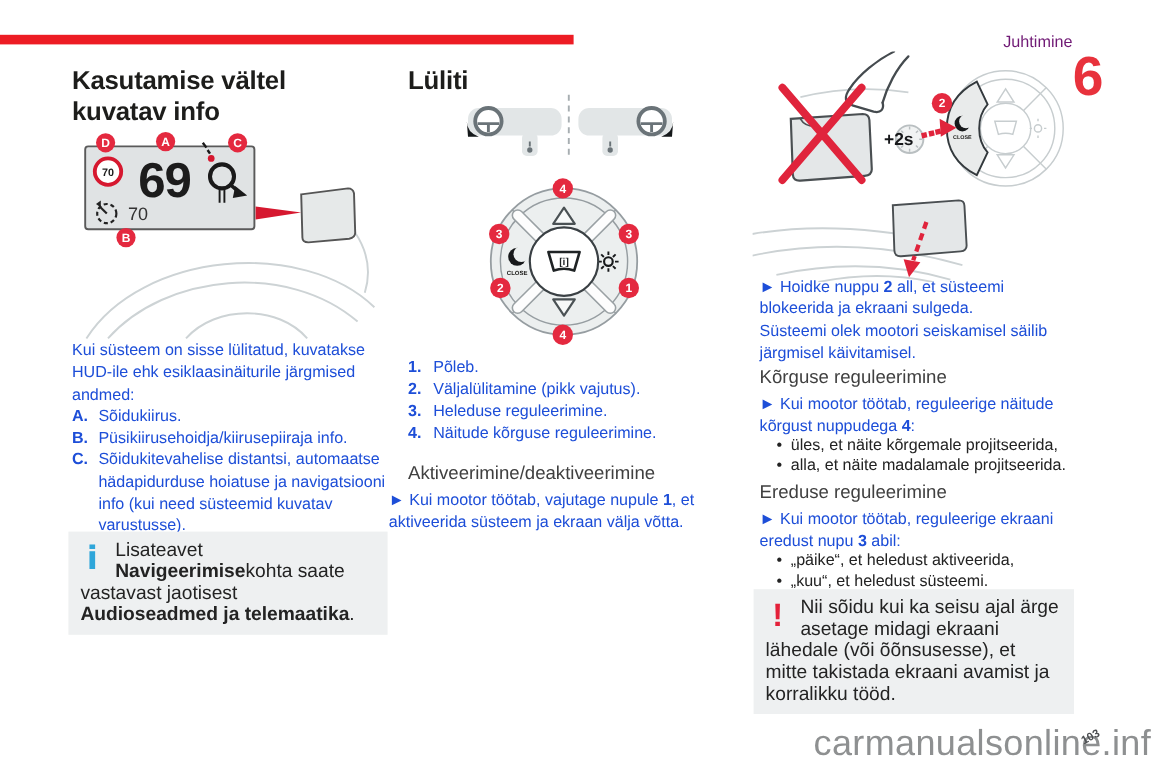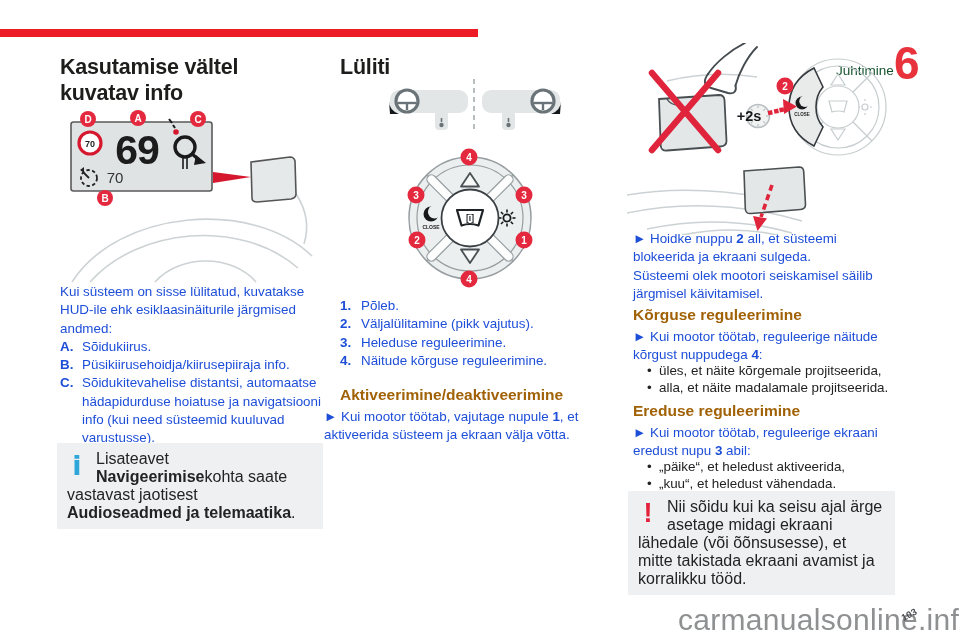"Juhtimine" .running-head { color: #14532d -> #701a75; margin-top: 36px -> none }
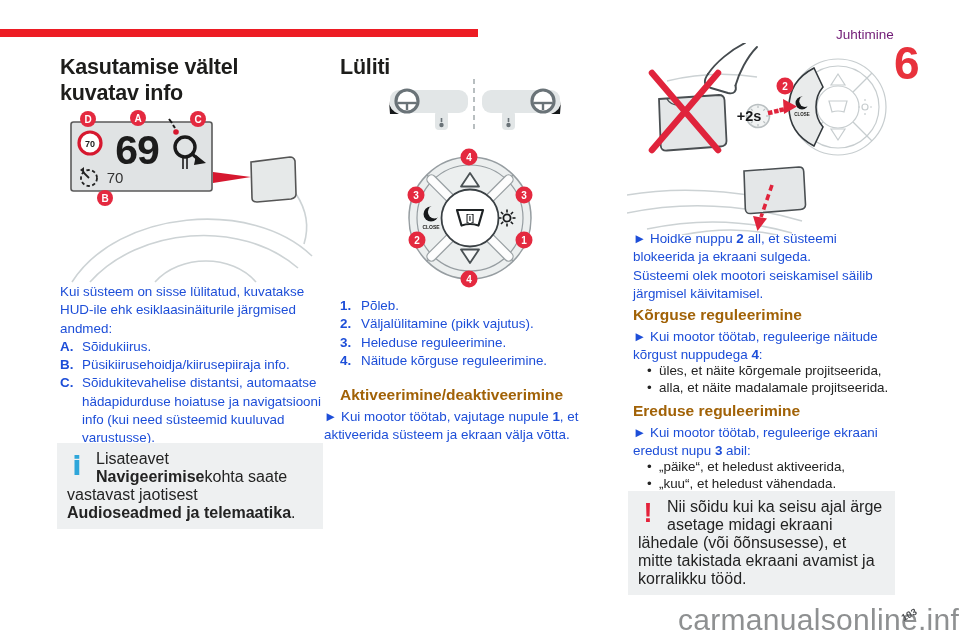"Kõrguse reguleerimine" .h2 { color: #a16207 -> #404040; font-weight: 700 -> 400 }
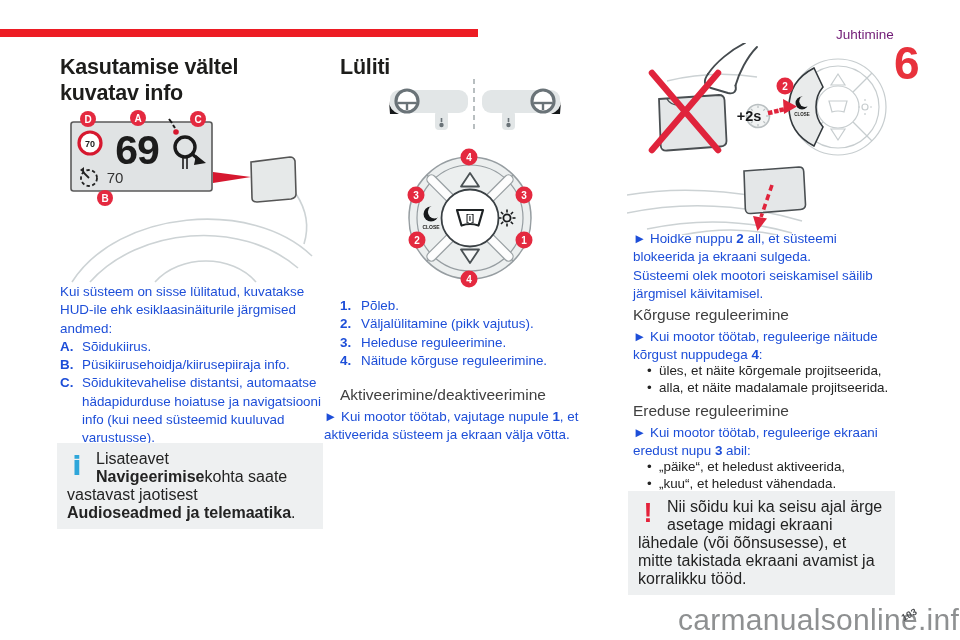"Sõidukitevahelise distantsi, automaatse" span { text: kuuluvad -> kuvatav }
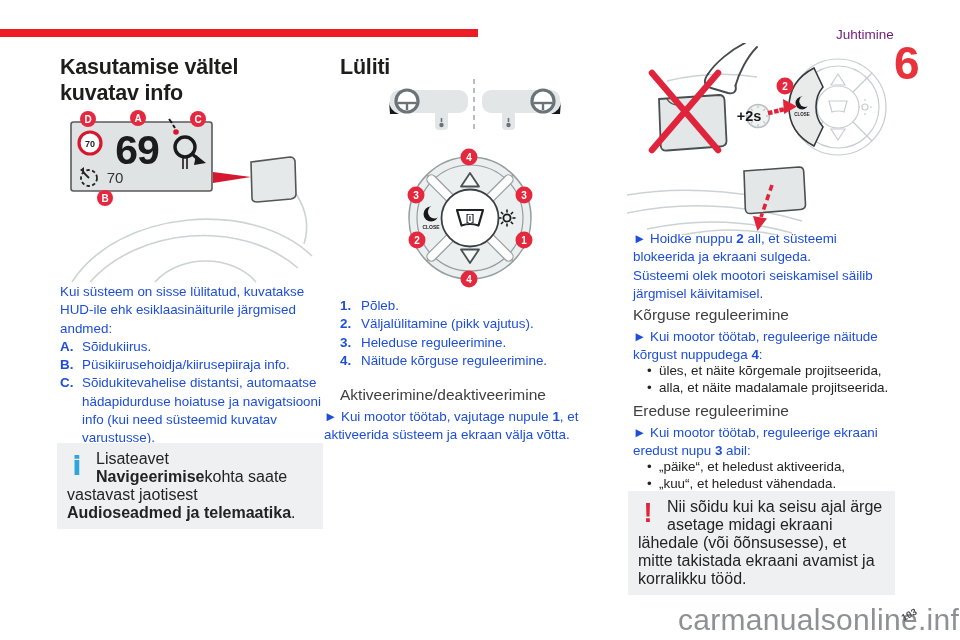"„kuu“, et heledust vähendada." div.bullet { text: vähendada -> süsteemi }
